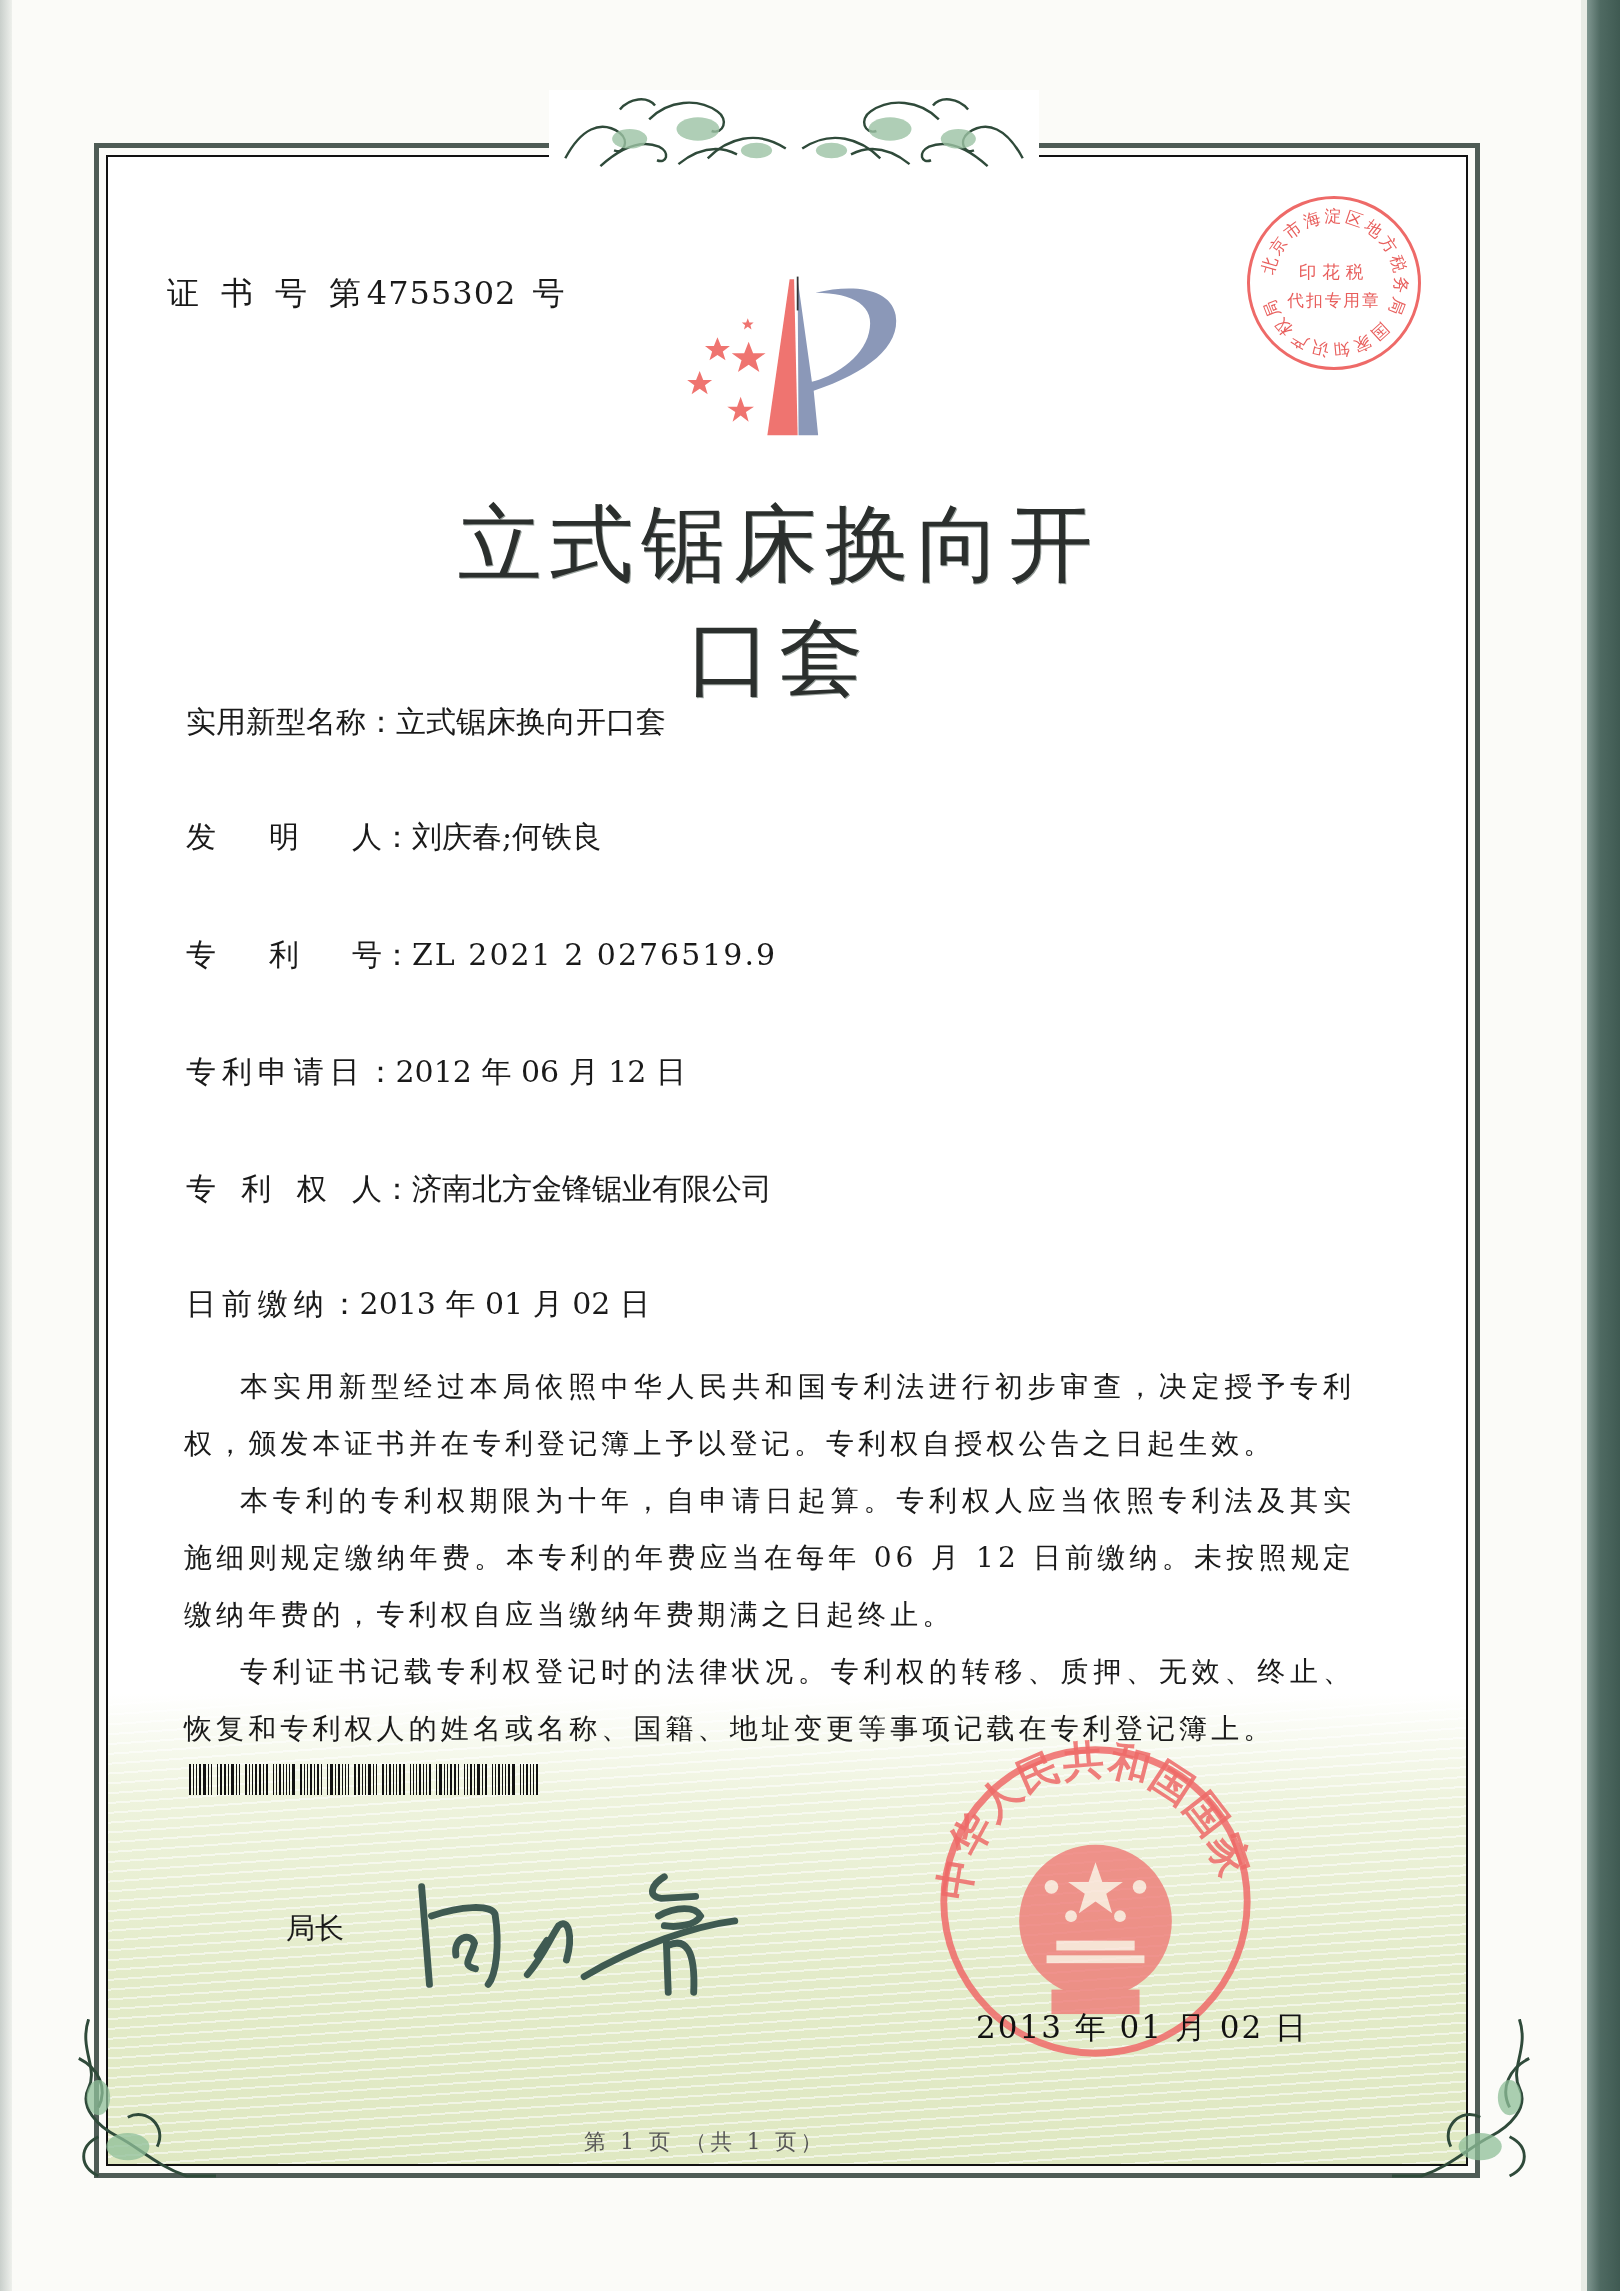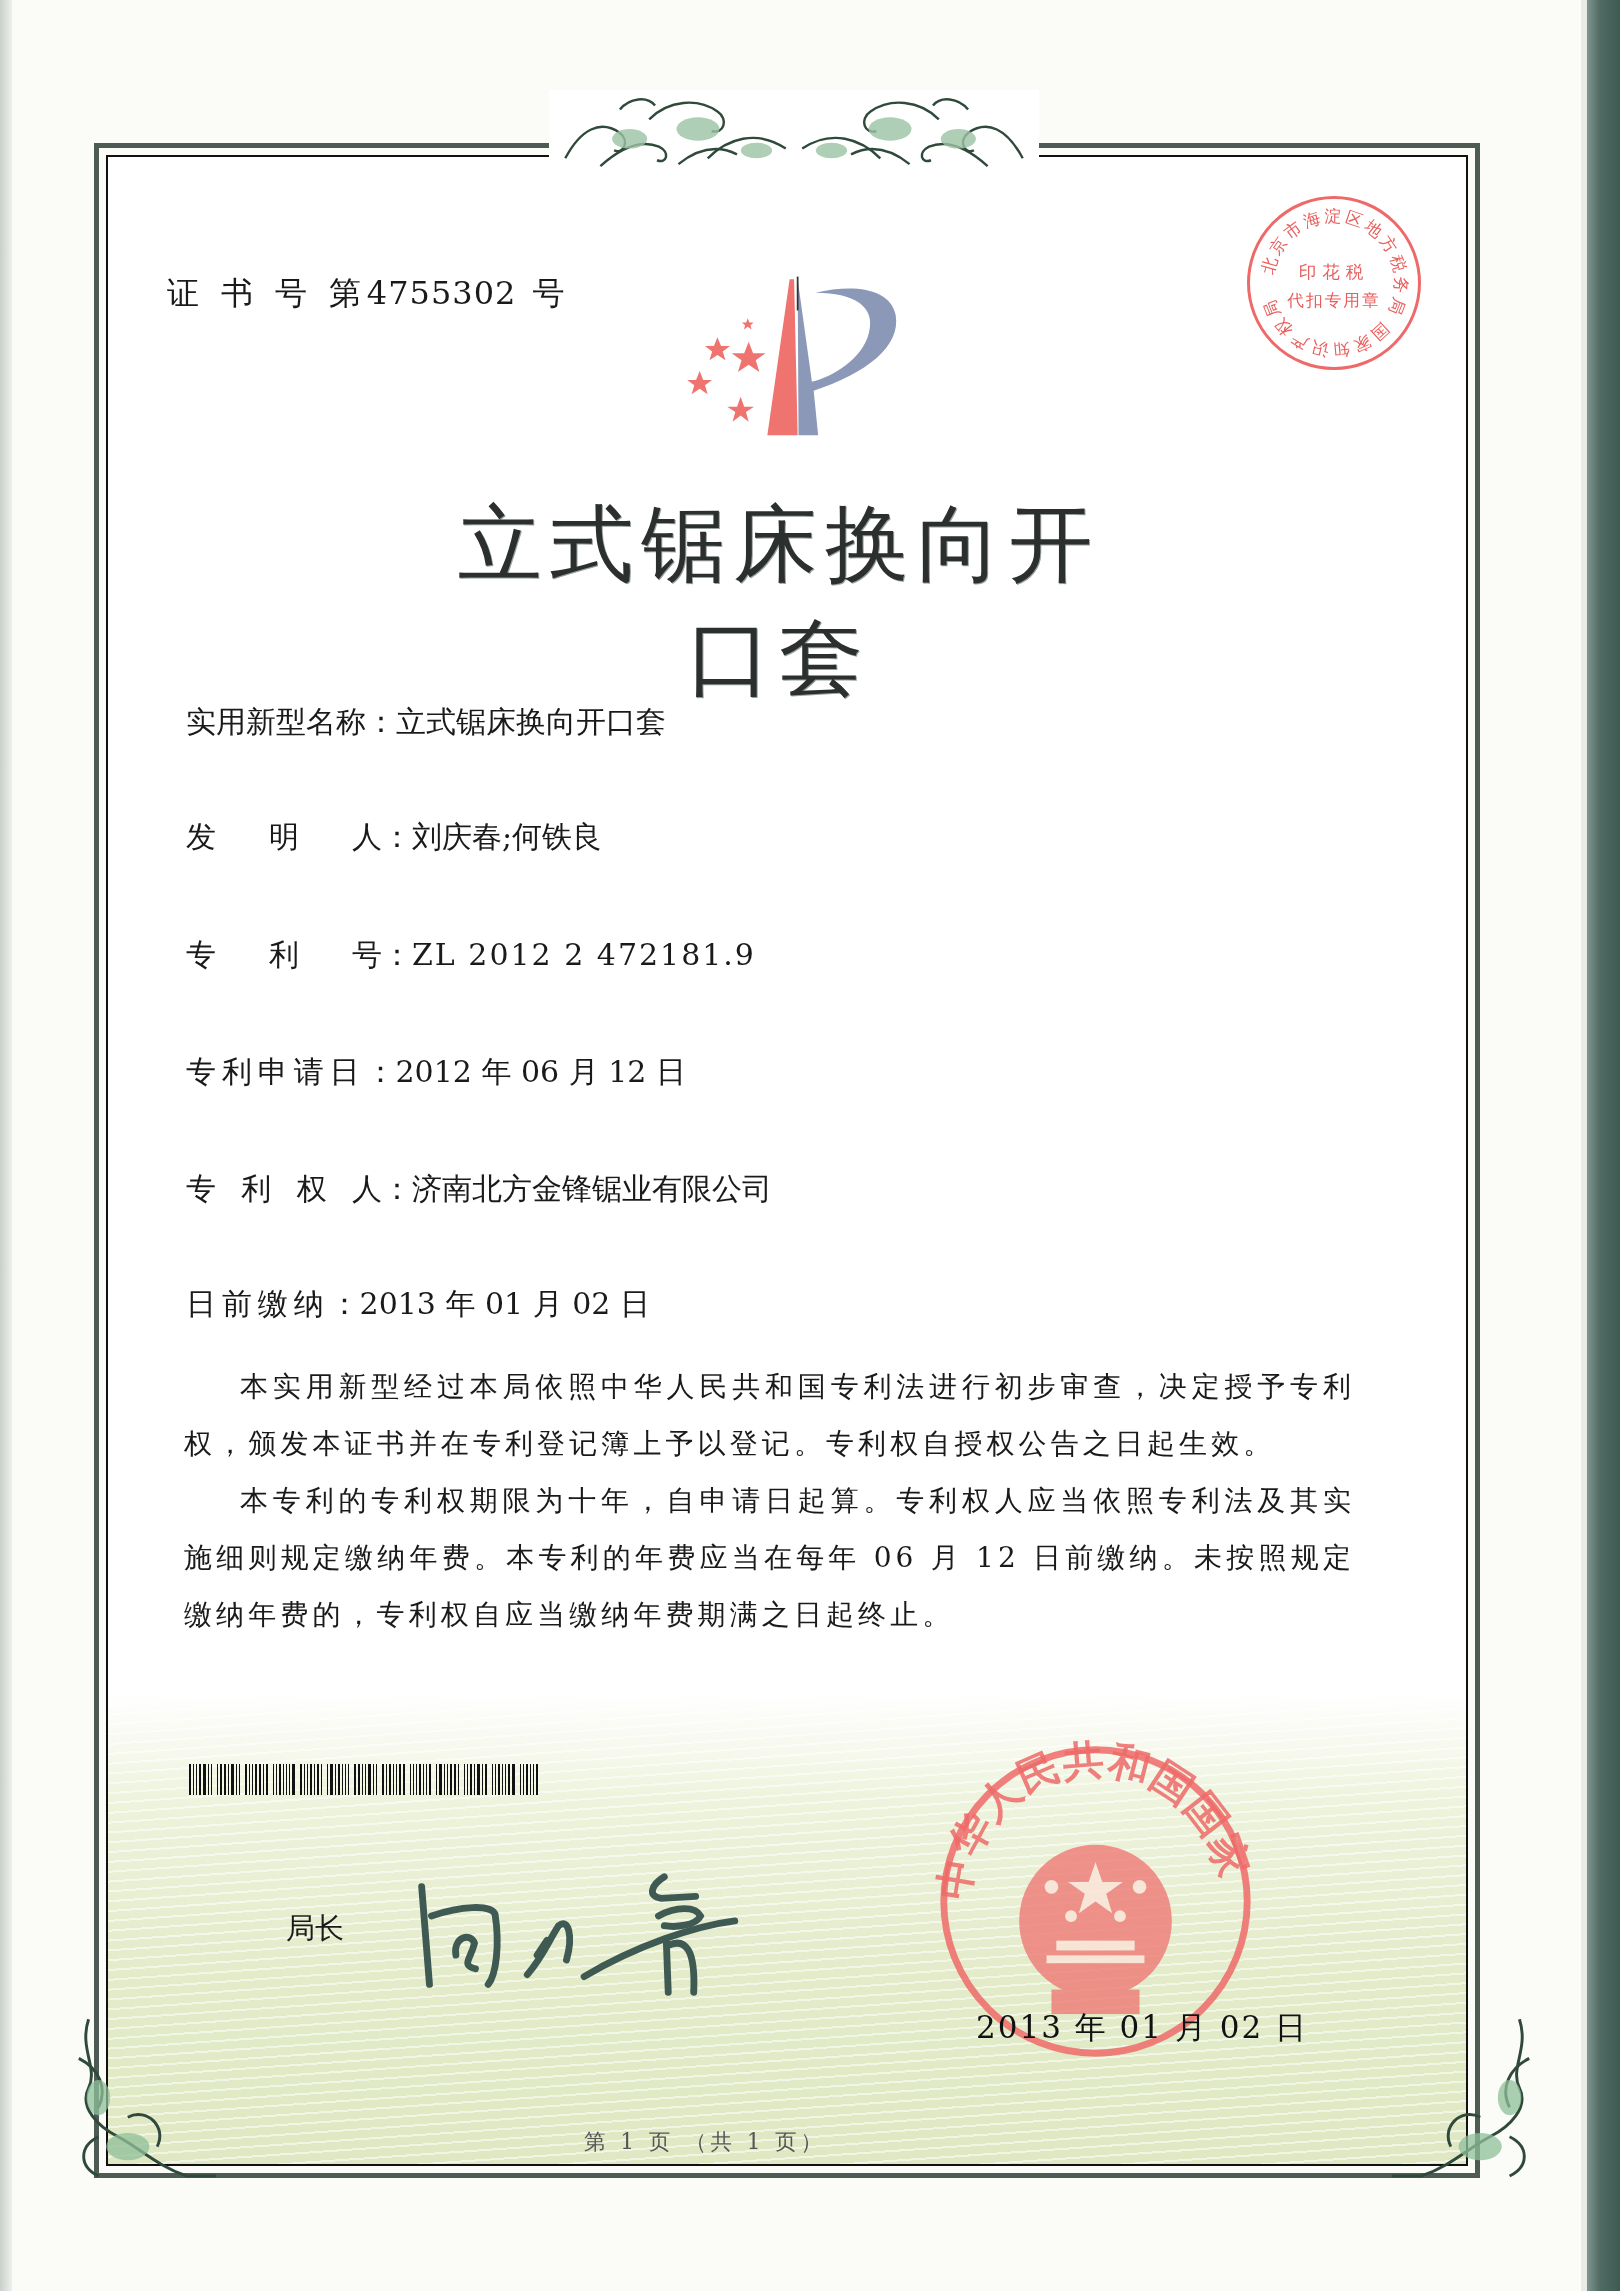"ZL 2012 2 472181.9" span.val { text: 2012 2 472181.9 -> 2021 2 0276519.9 }
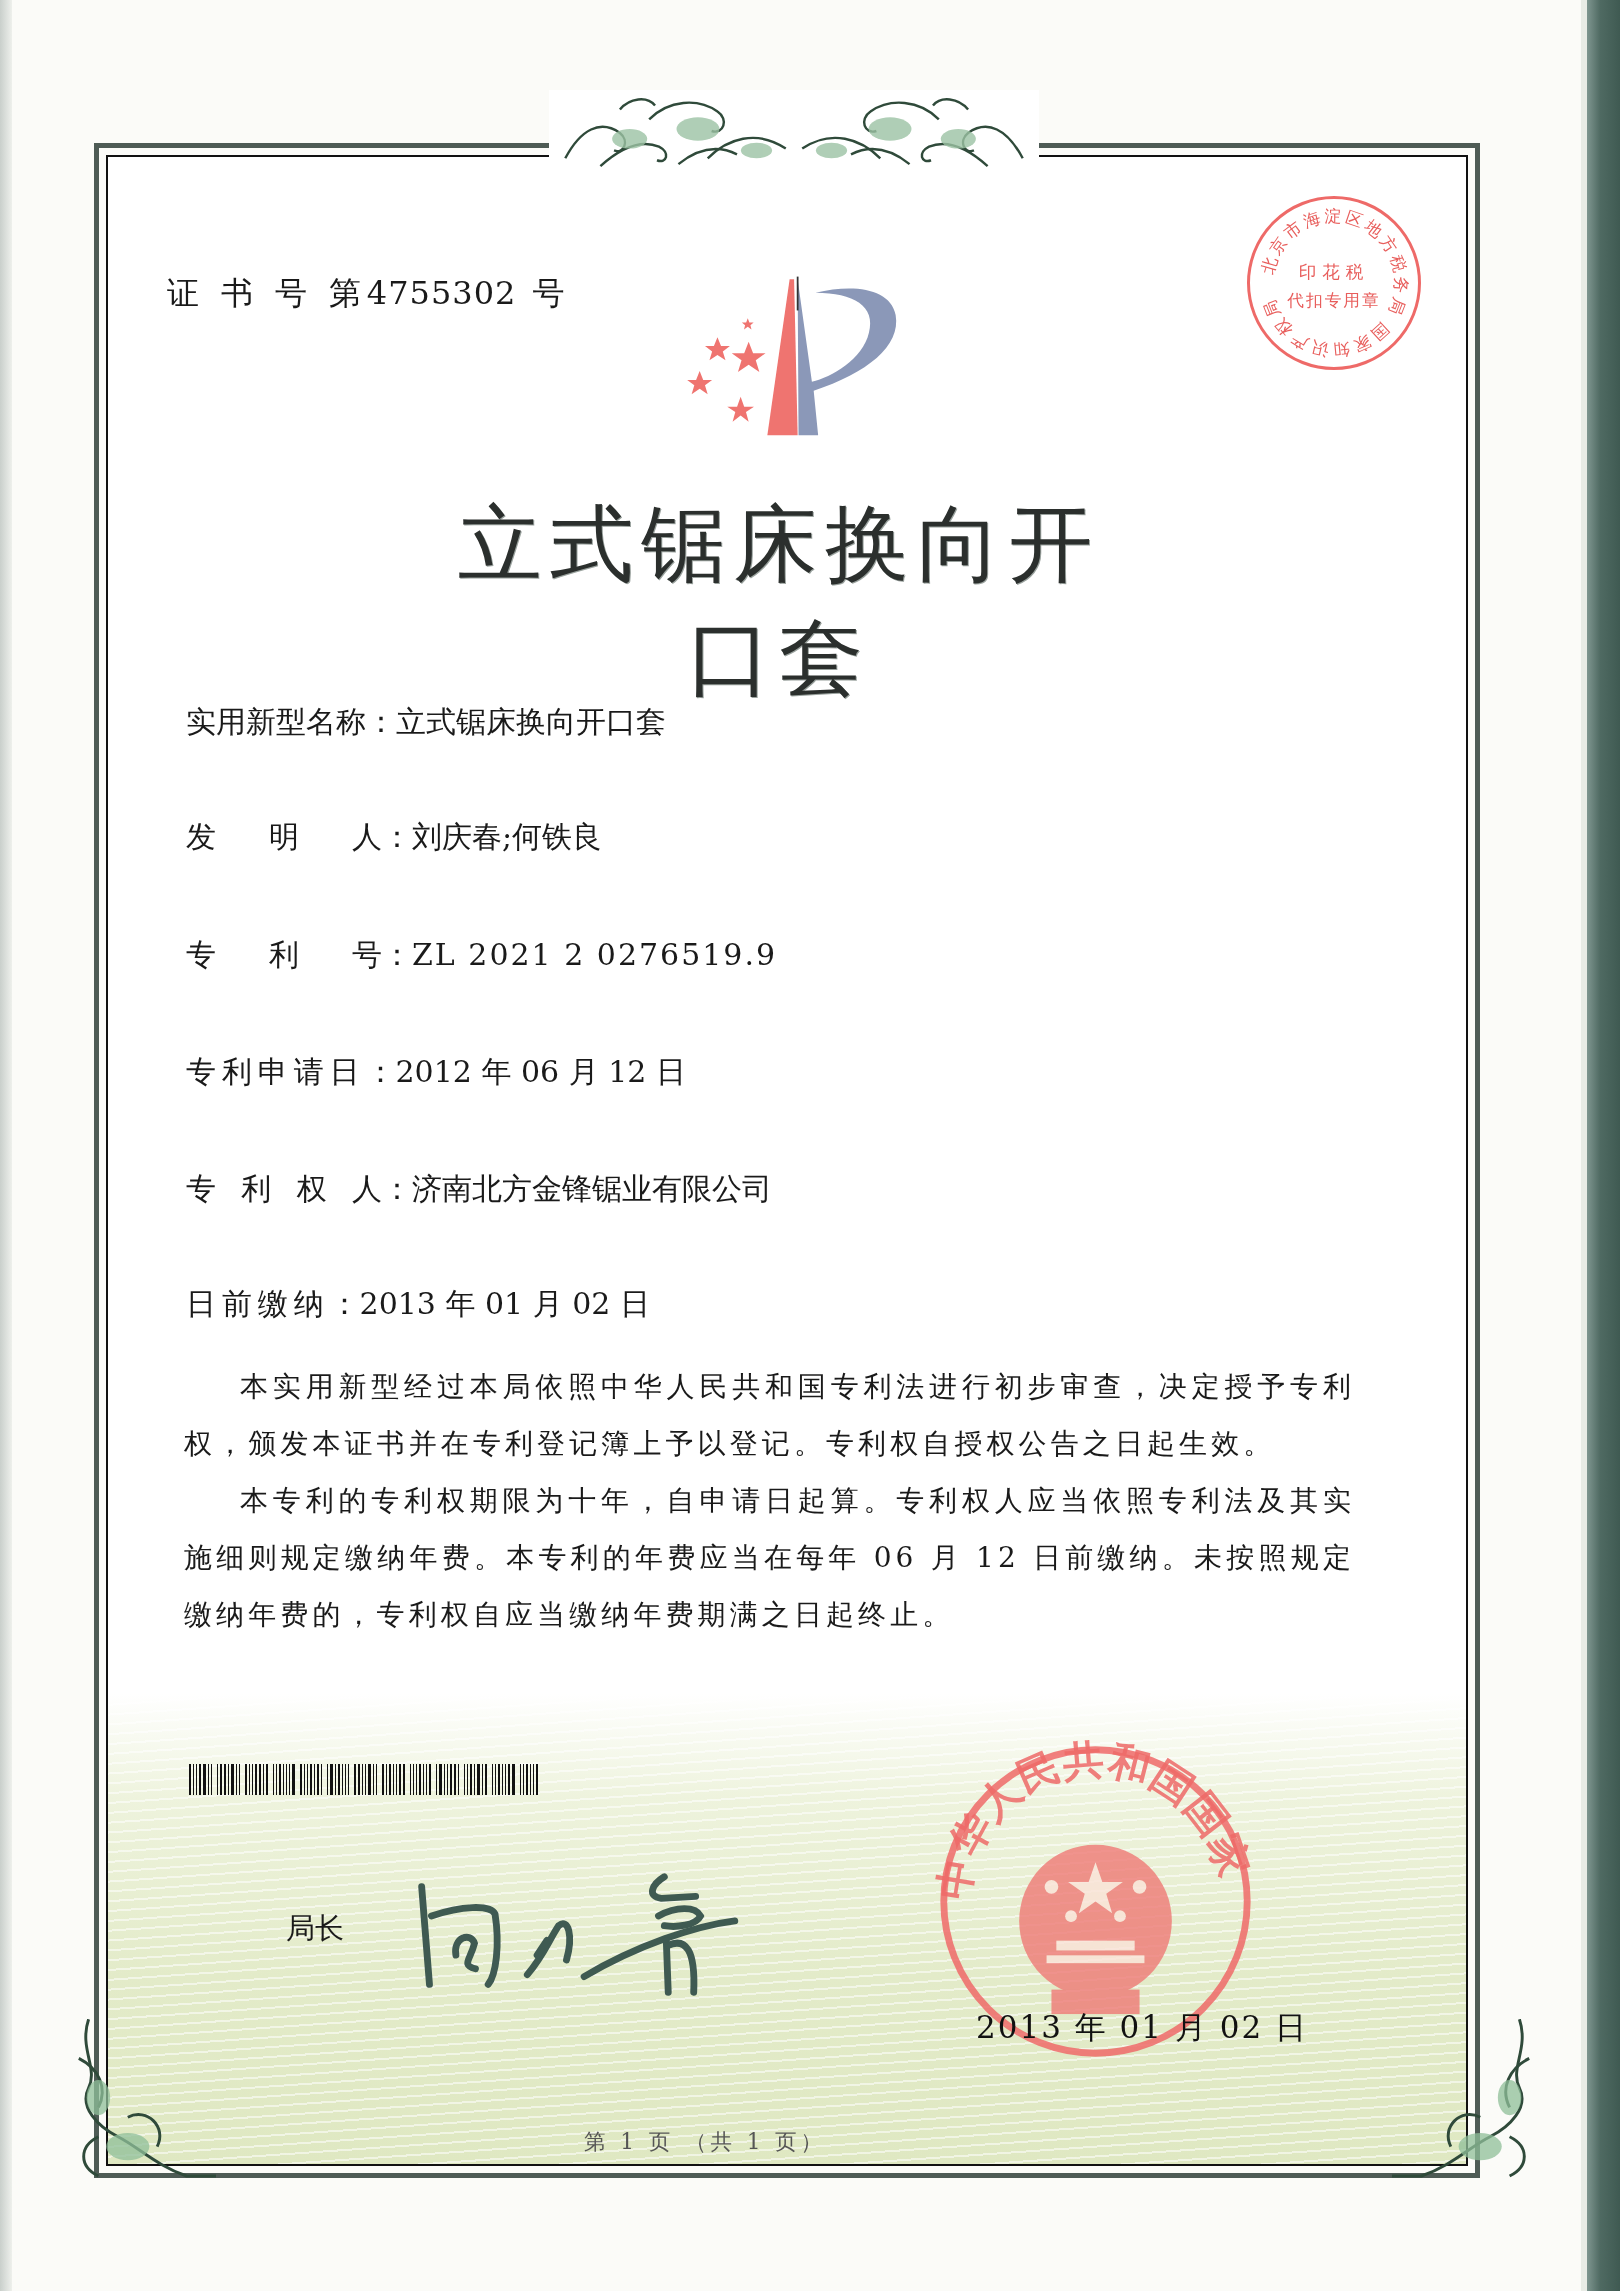"专利证书记载专利权登记时的法律状况。专利权的转移、质押、无效、终止、恢复和专利权" p { html: none -> <p>专利证书记载专利权登记时的法律状况。专利权的转移、质押、无效、终止、恢复和专利权人的姓名或名称、国籍、地址变更等事项记载在专利登记簿上。</p> }
